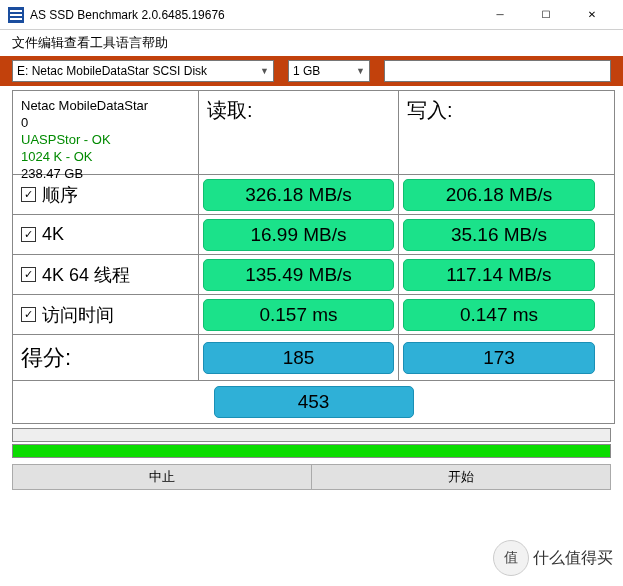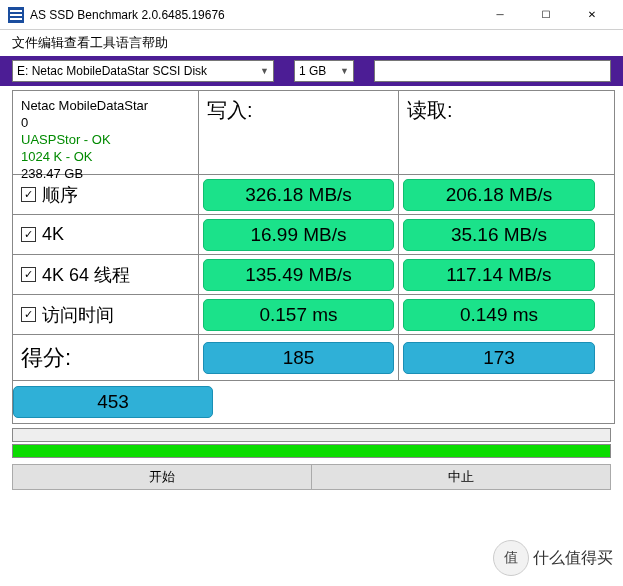"E: Netac MobileDataStar SCSI Disk" .toolbar { background: #4c1d95 -> #c2410c; gap: 20px -> 14px }
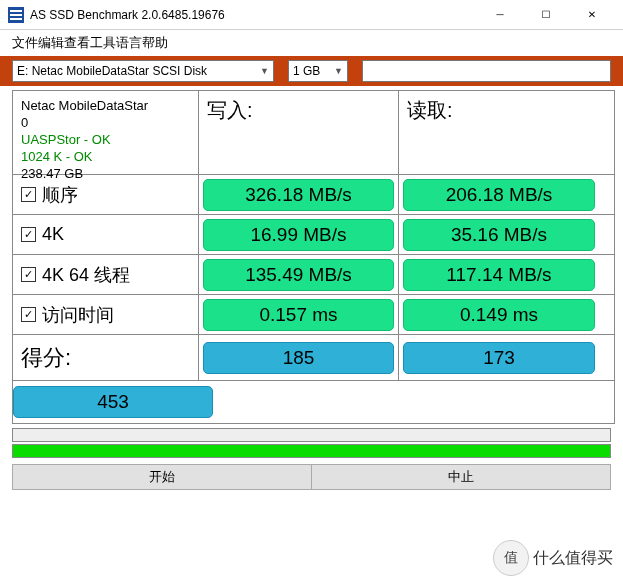"1 GB" .dropdown.size { width: 60px -> 82px }
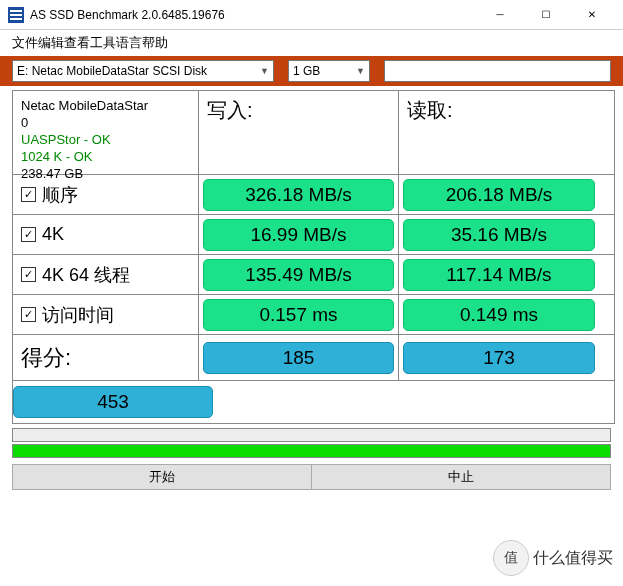"写入:" div.cell { order: before "读取:" -> after "读取:" }
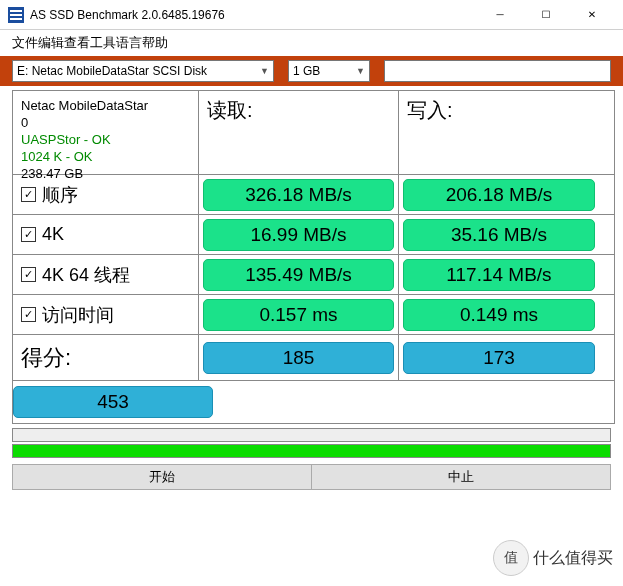"0.149 ms" div.pill { text: 0.149 -> 0.147 }
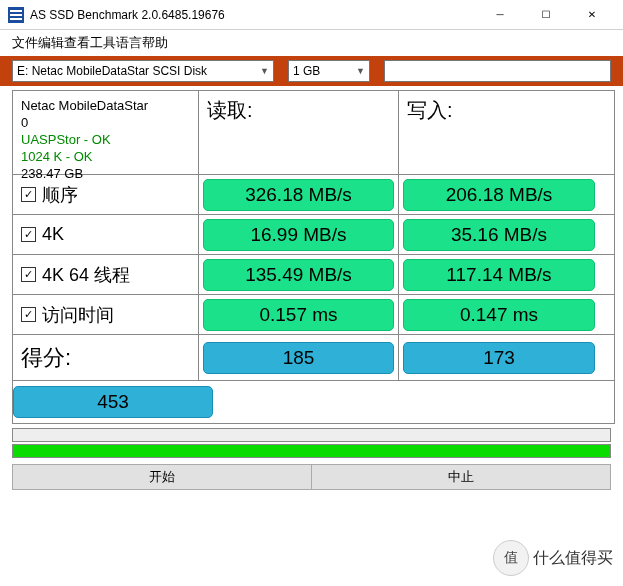"453" div.cell { justify-content: none -> center }
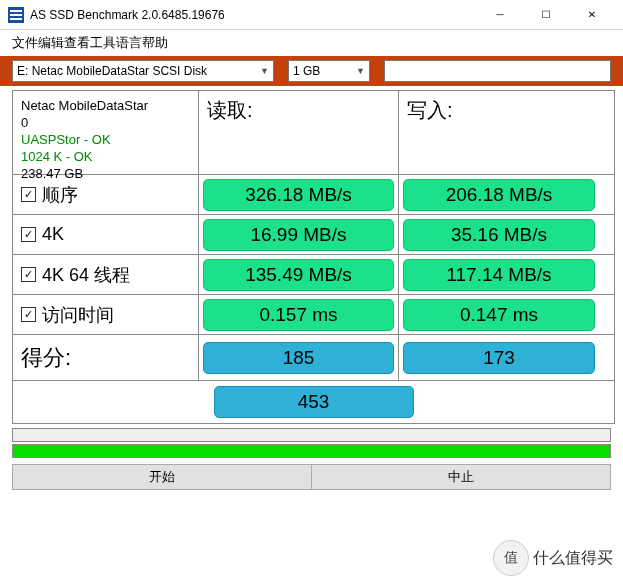"开始" div.btn { order: before "中止" -> after "中止" }
